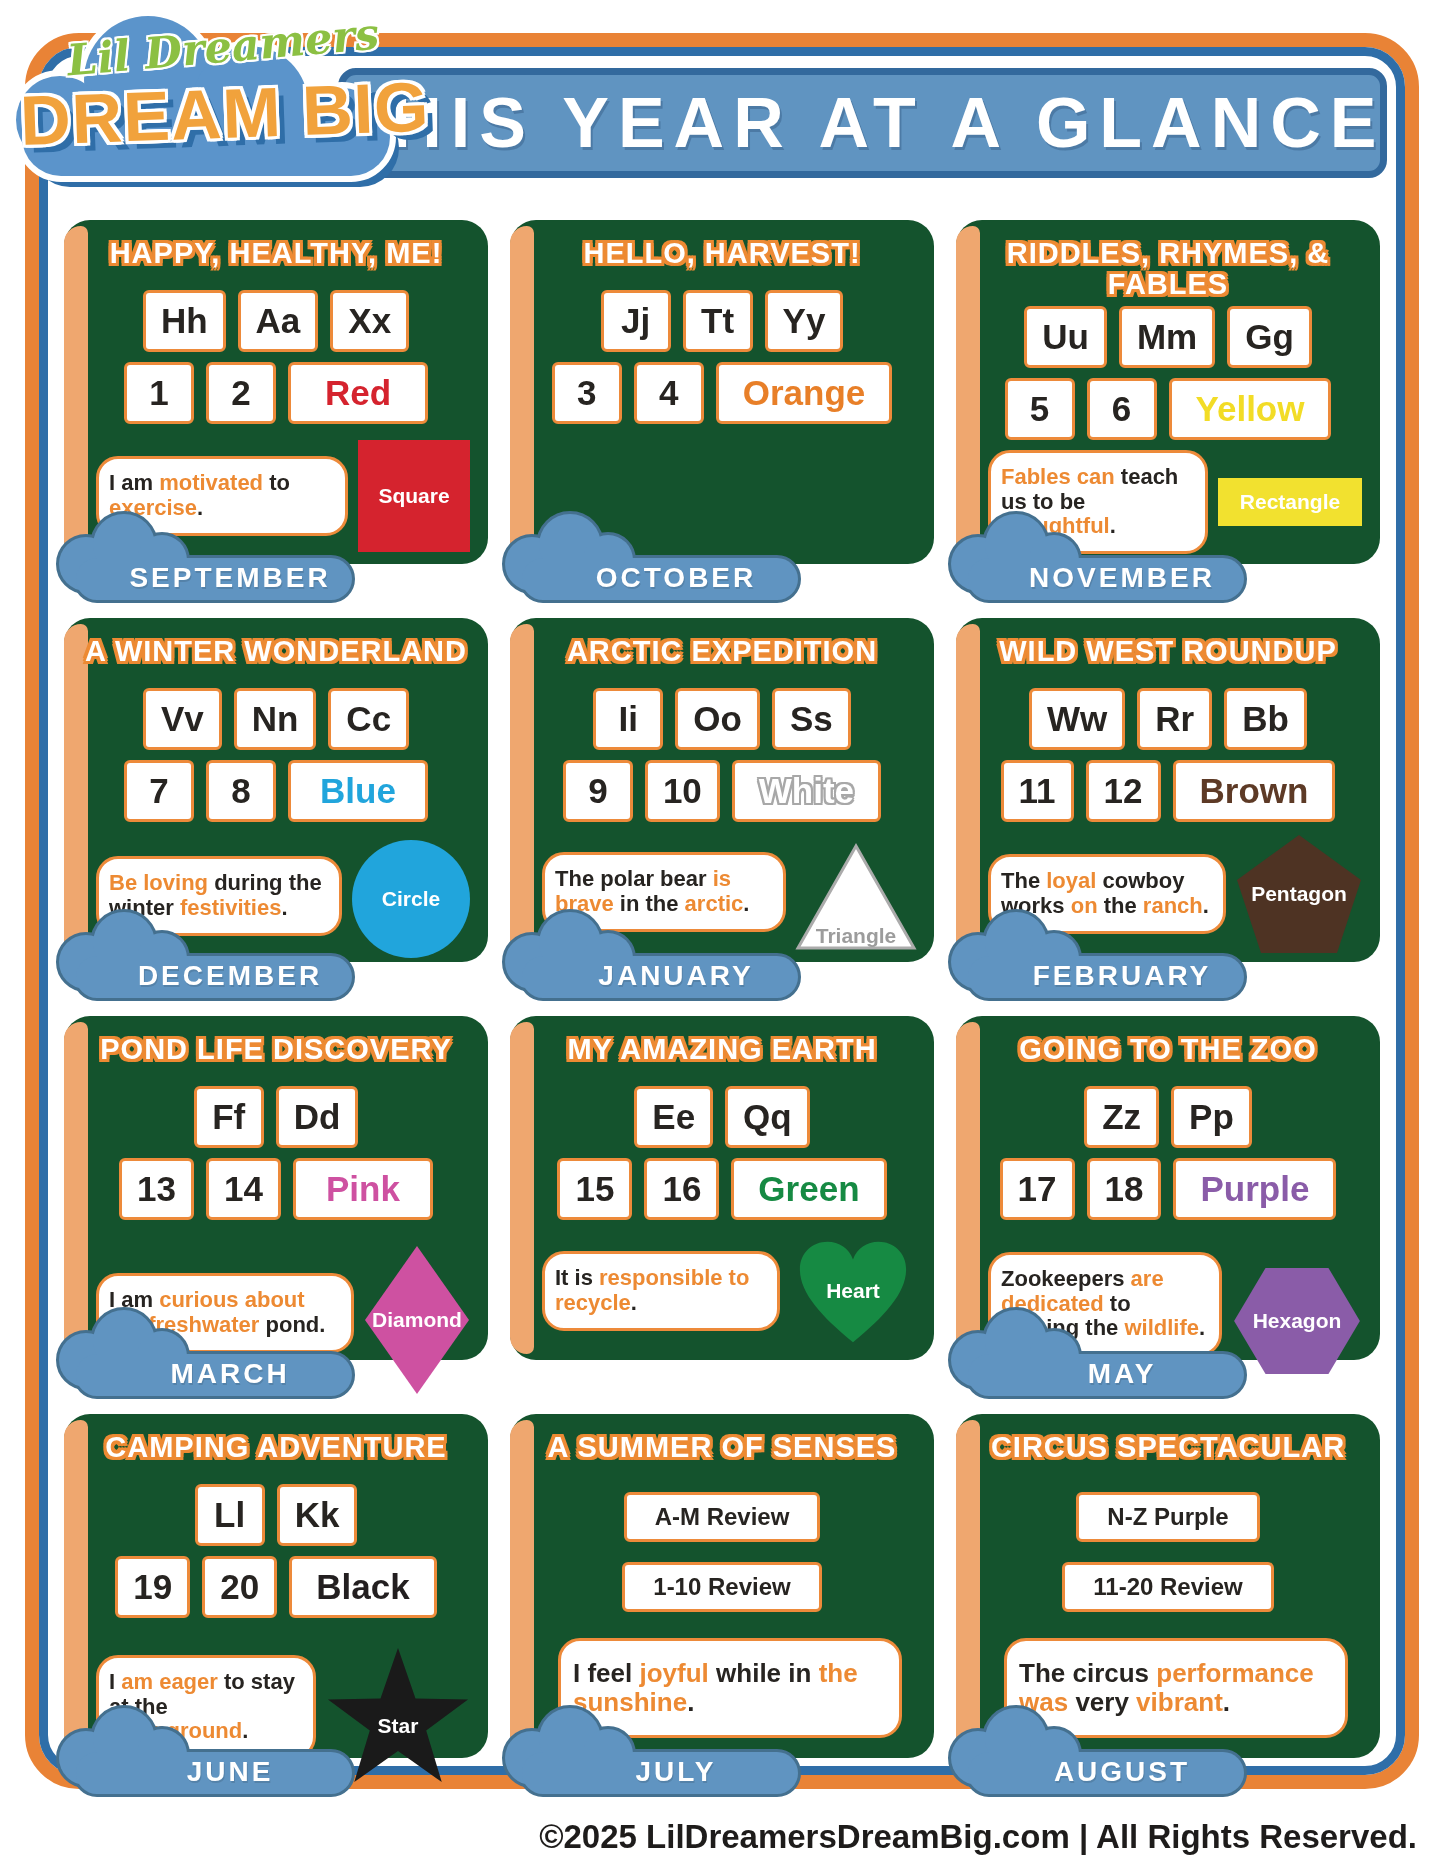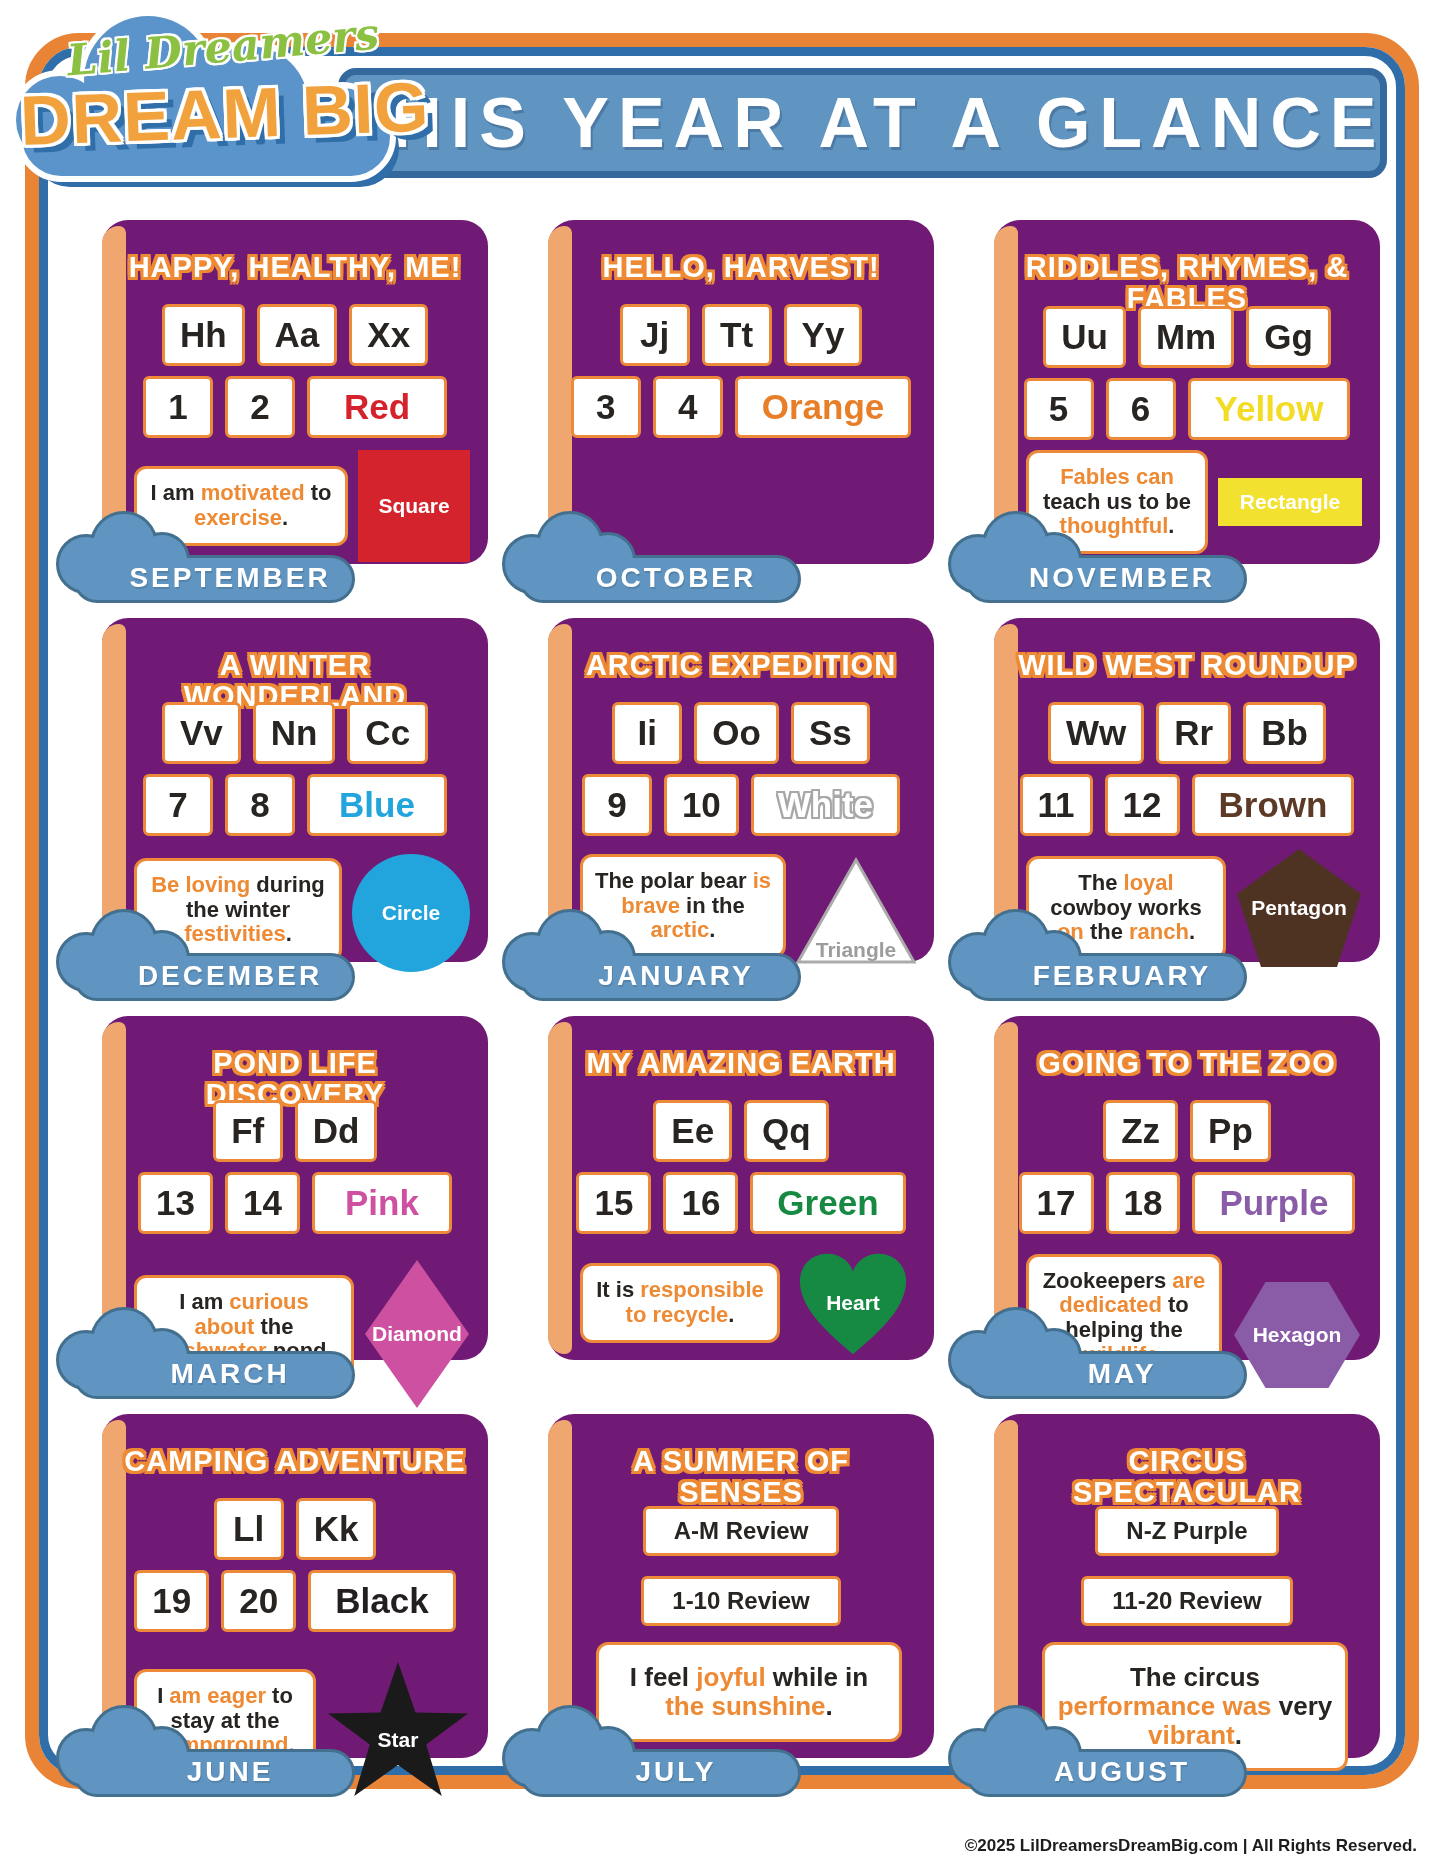"HAPPY, HEALTHY, ME!" .card { background: #701a75 -> #14532d; margin-left: 38px -> none; padding: 28px 14px 8px -> 14px 14px 8px }
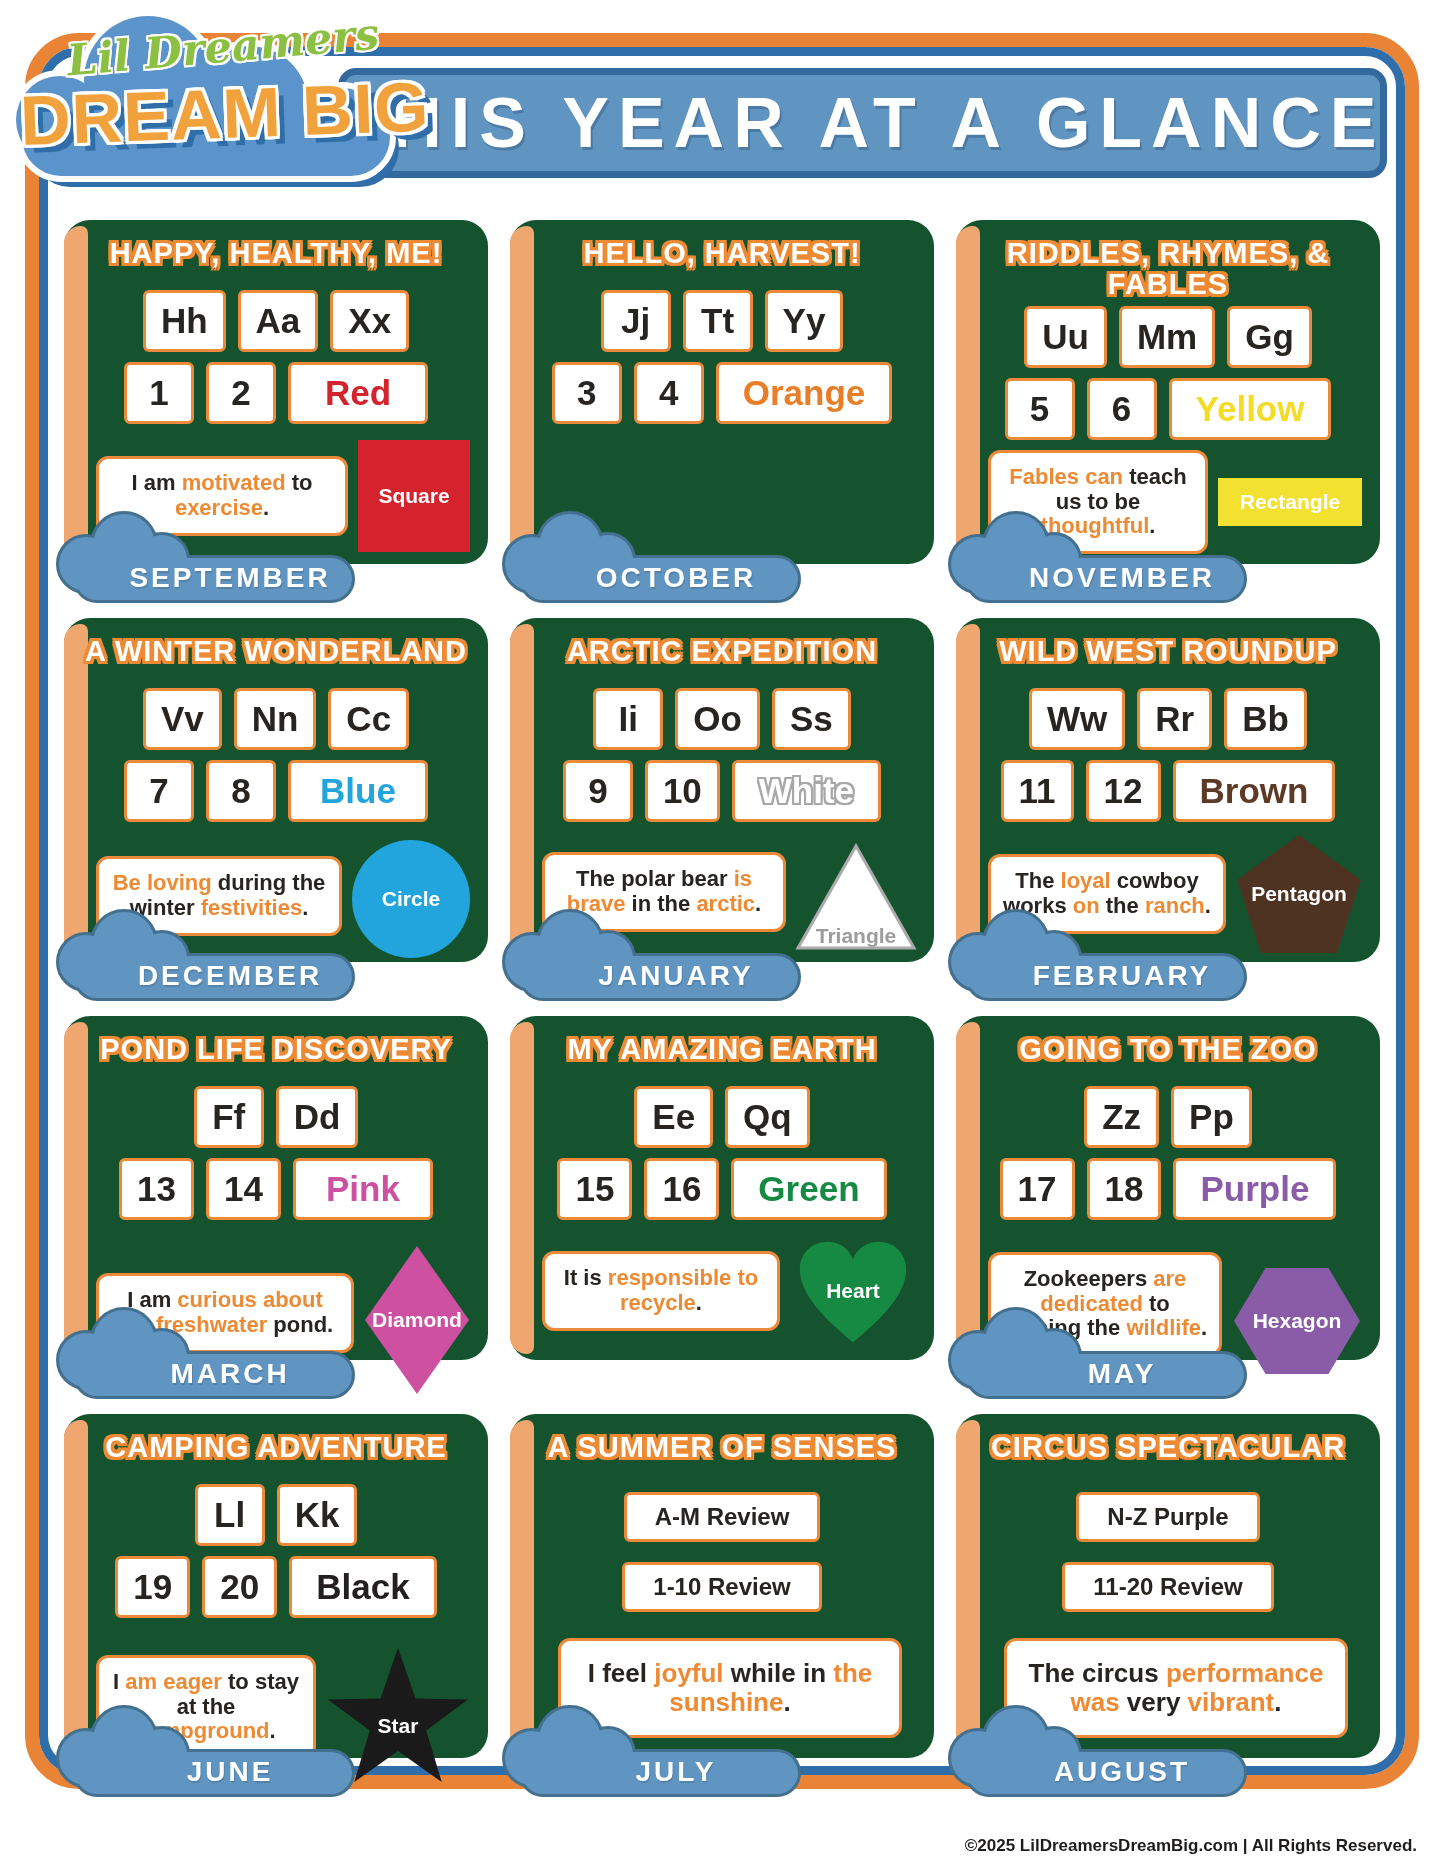"I am motivated to exercise." .affirmation { border-radius: 12px -> 22px; text-align: center -> none }
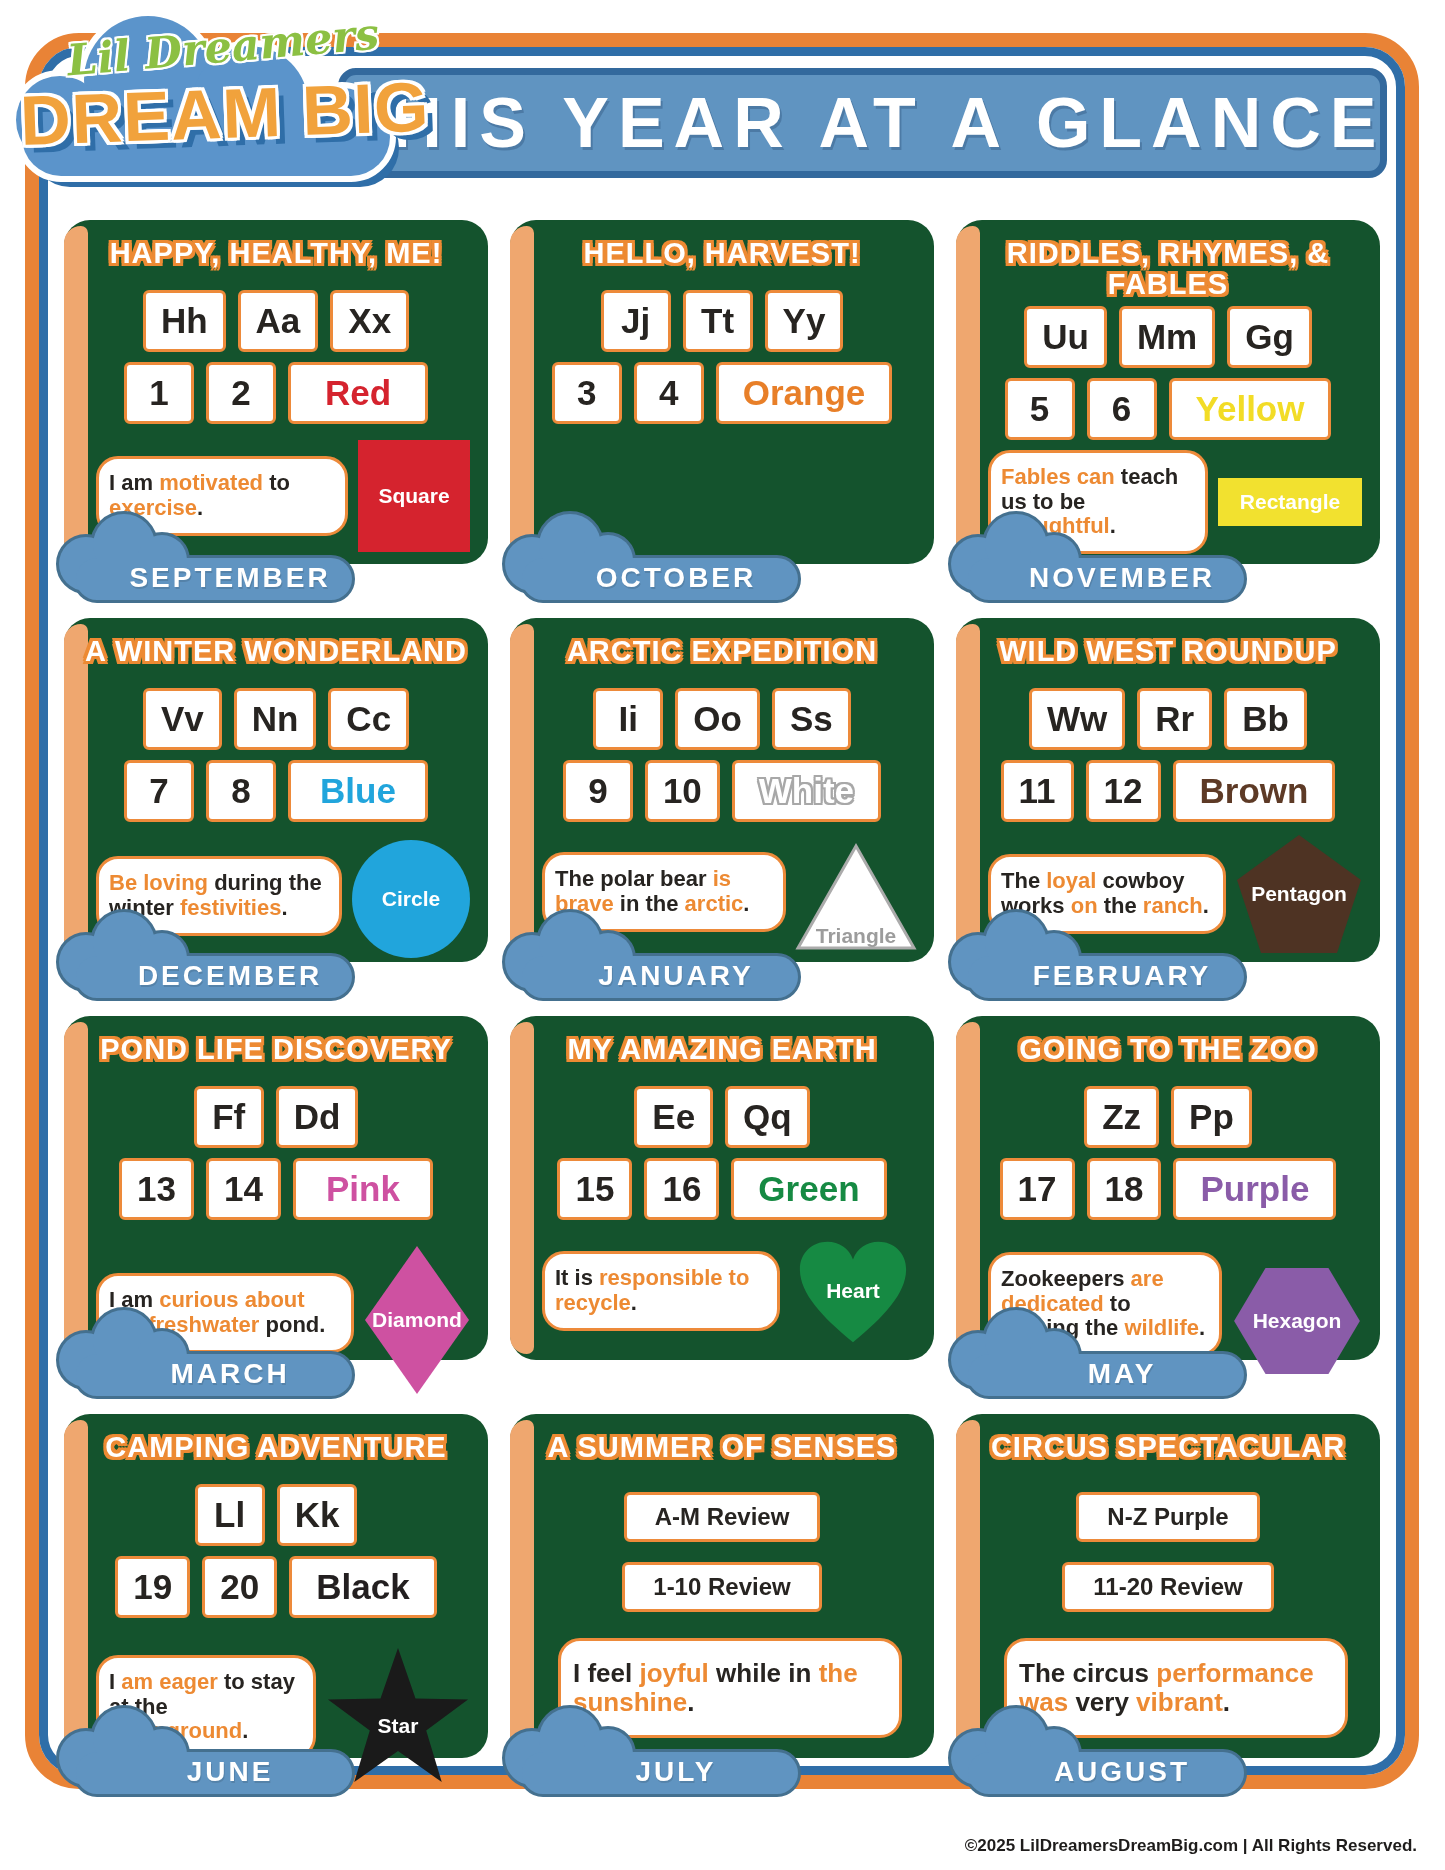"©2025 LilDreamersDreamBig.com | All" .footer { font-size: 17px -> 33px }
